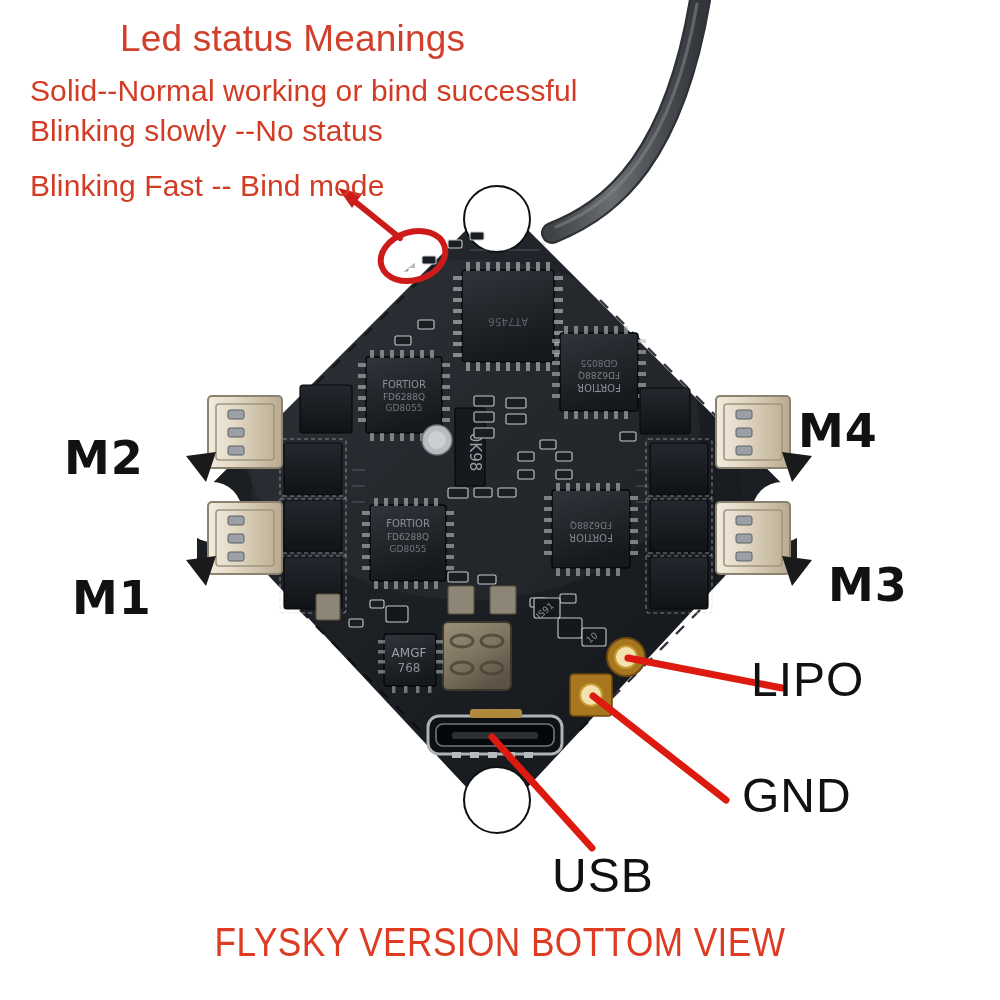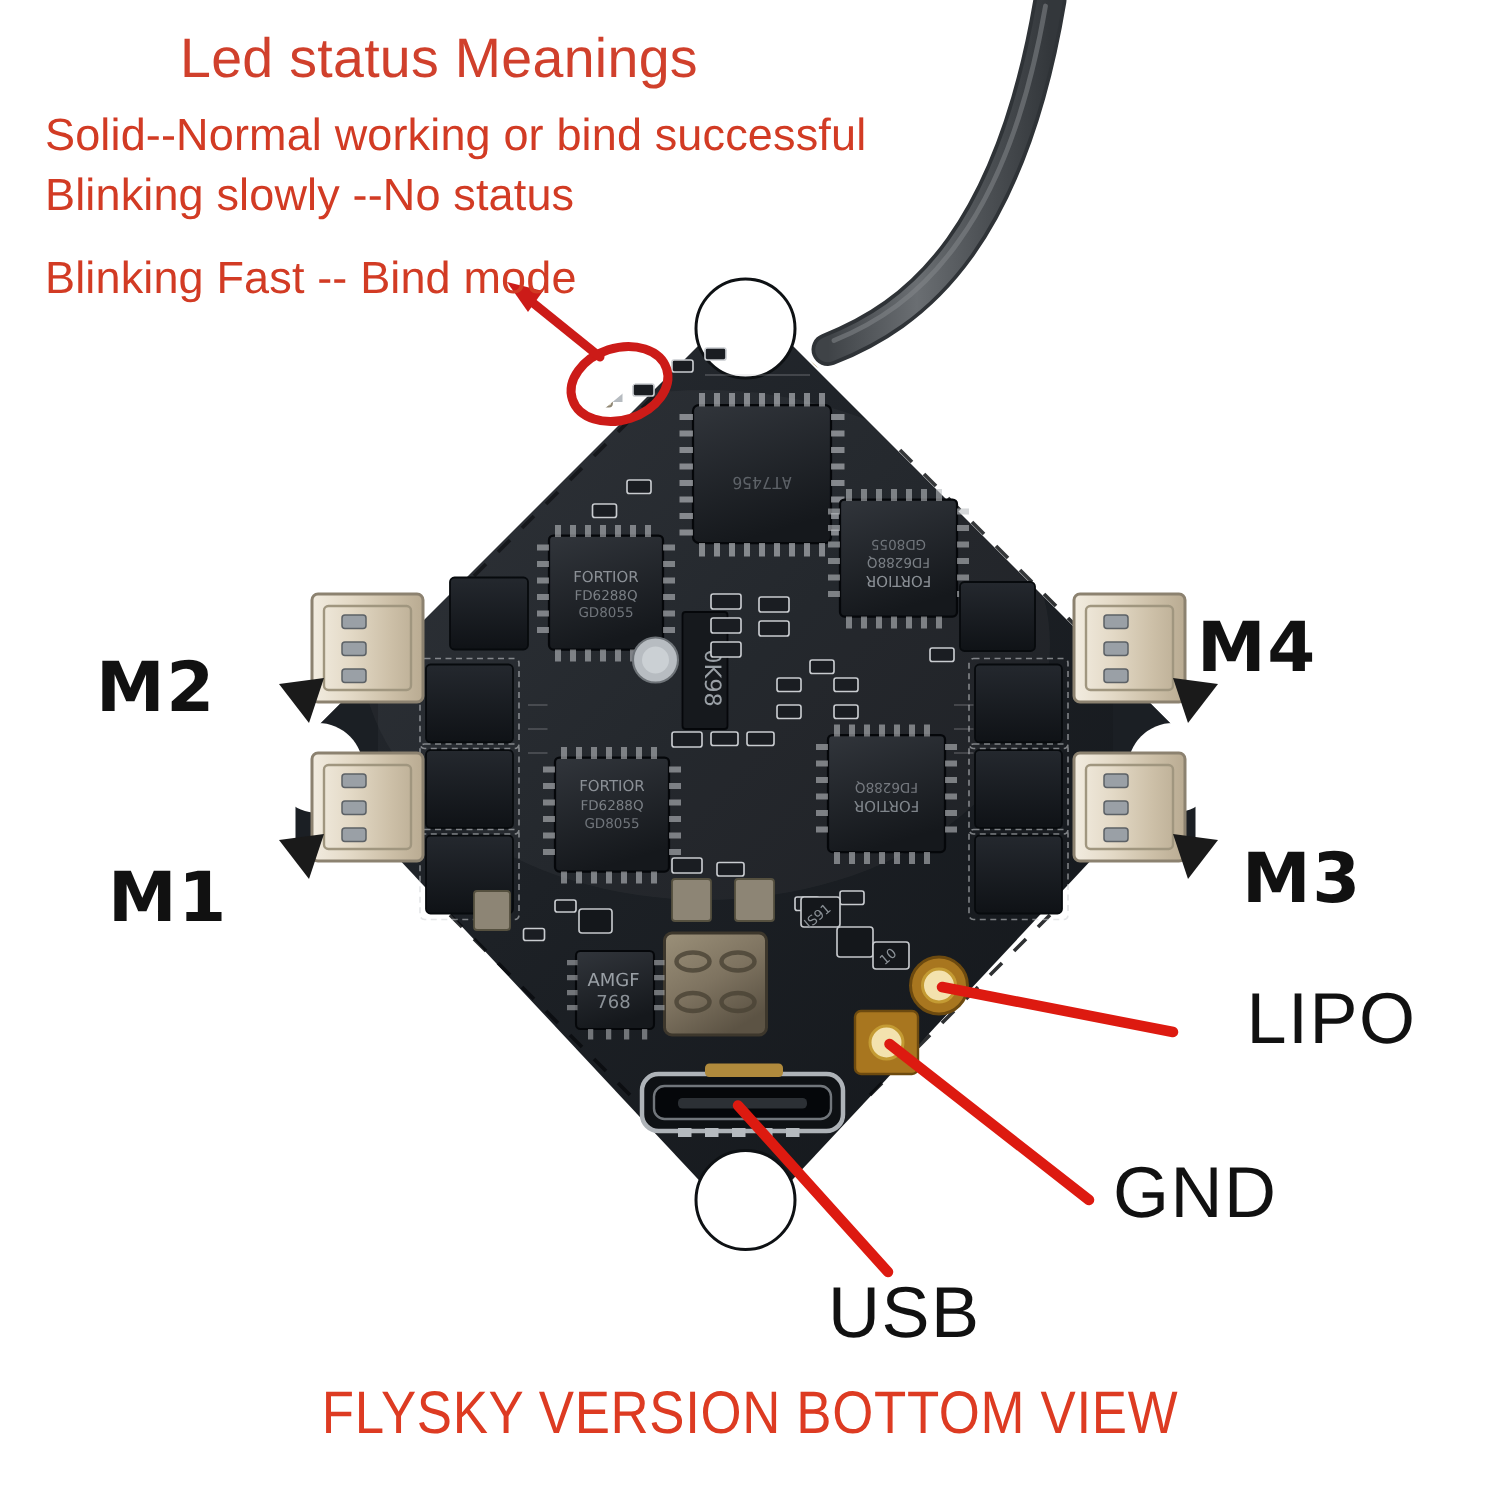"LIPO" .lipo { left: 831px -> 751px }
